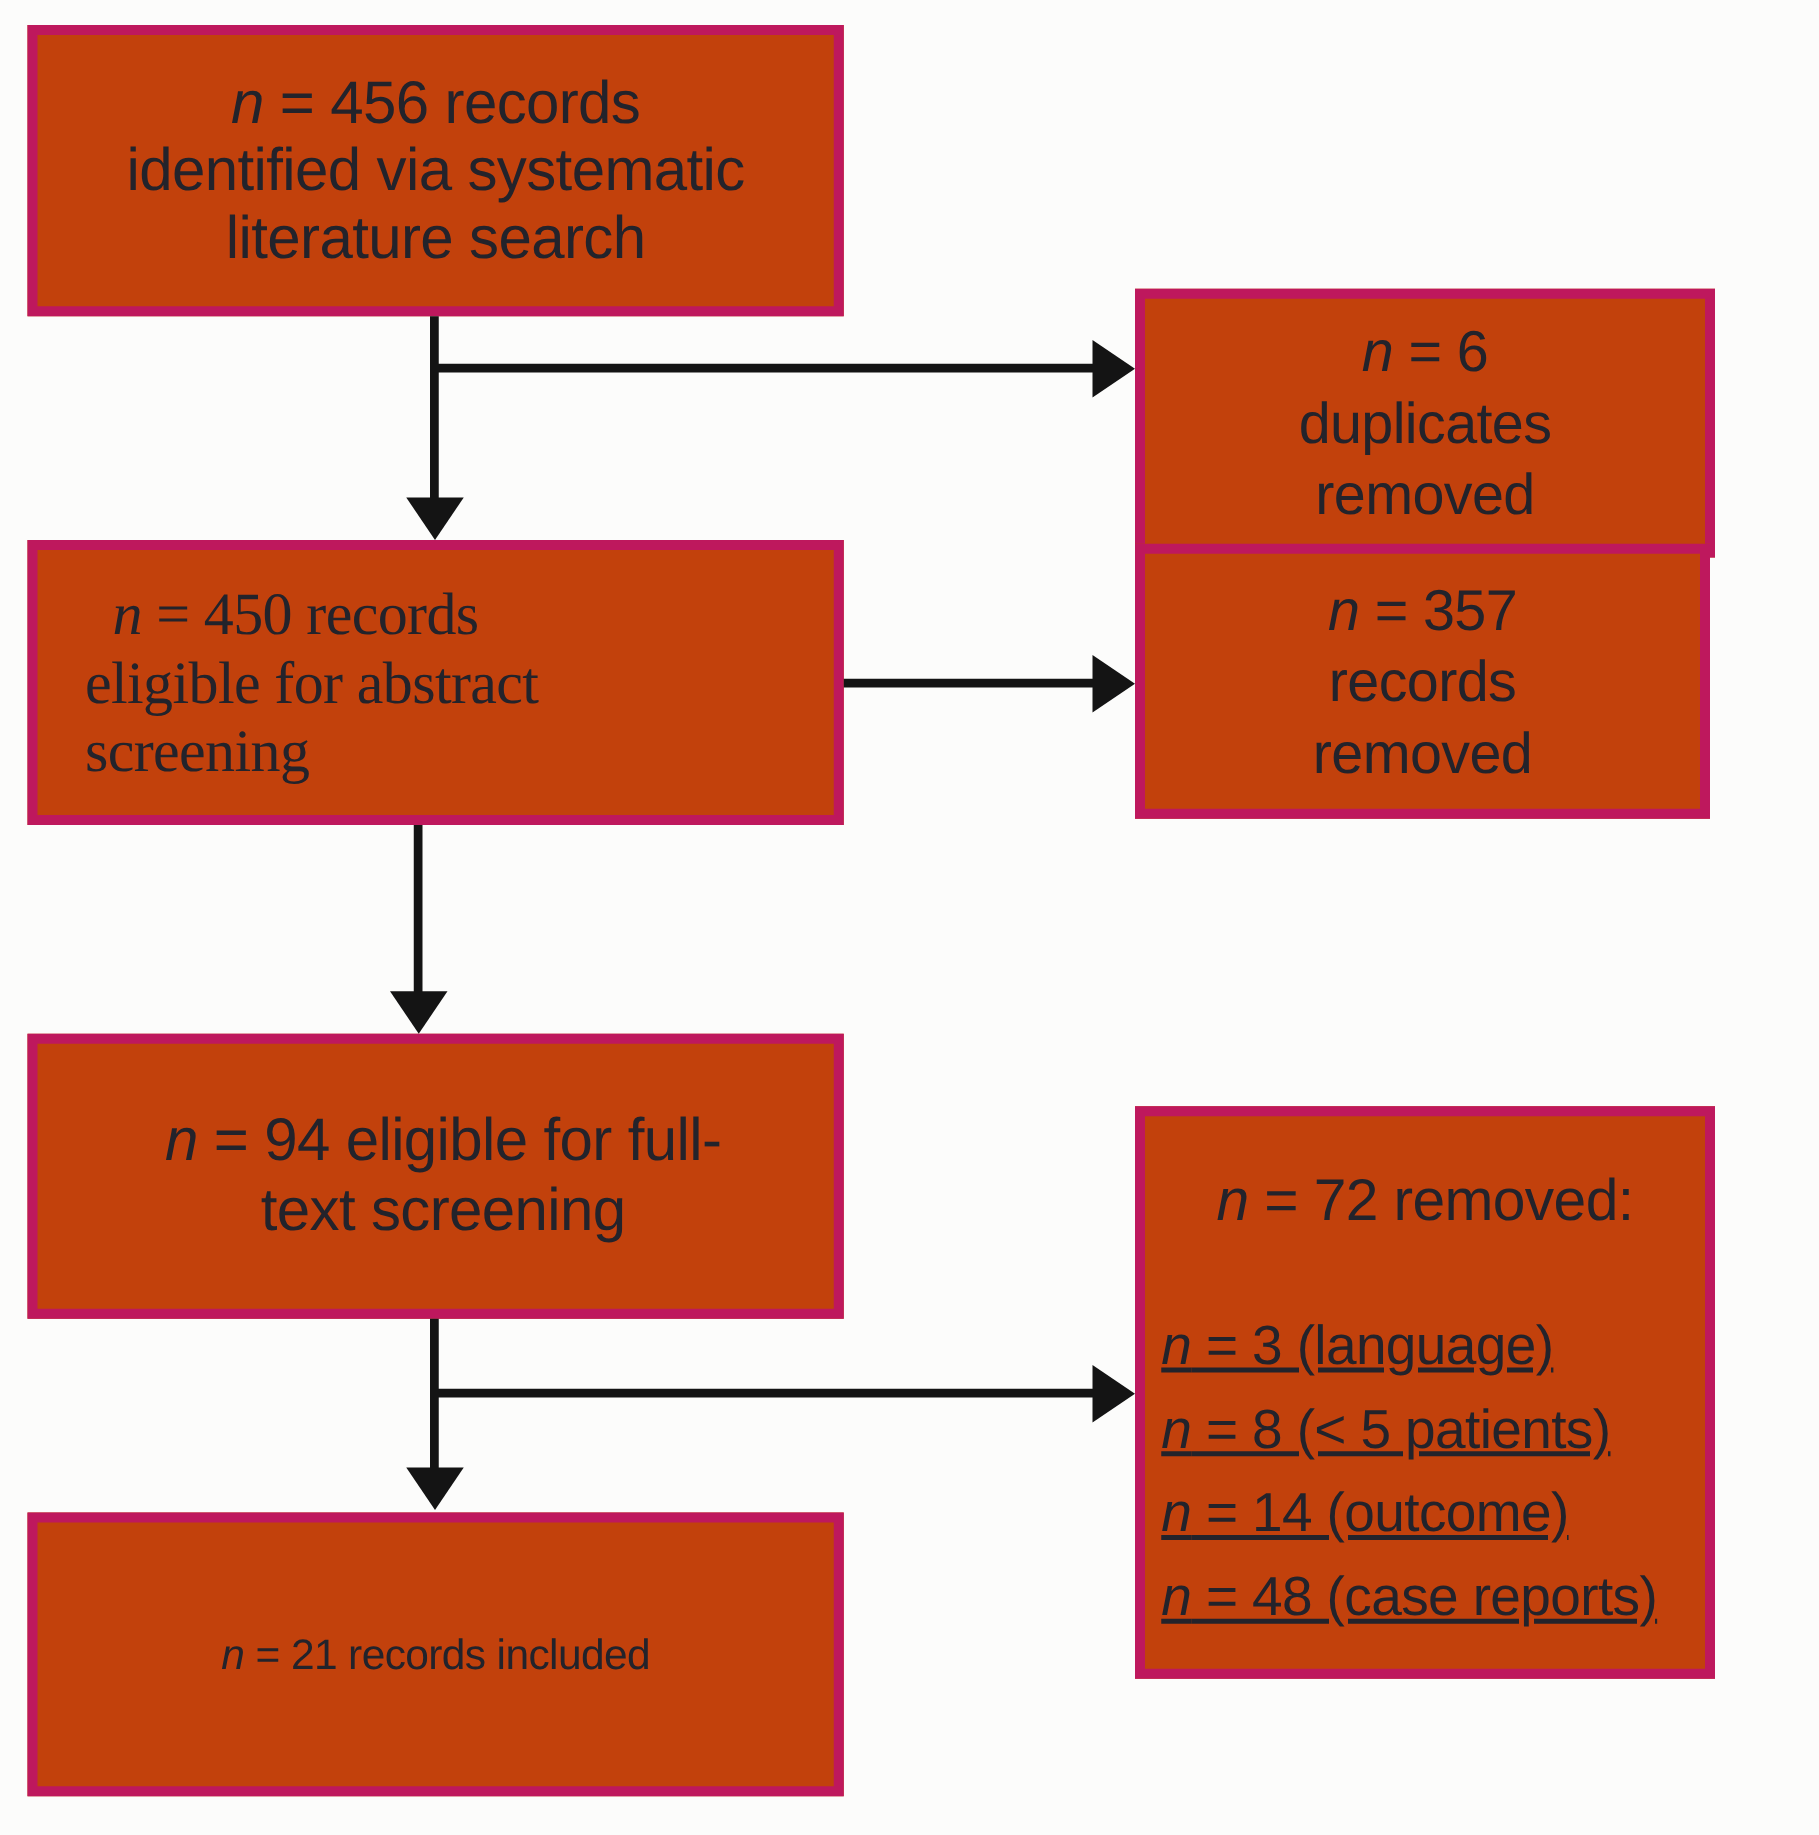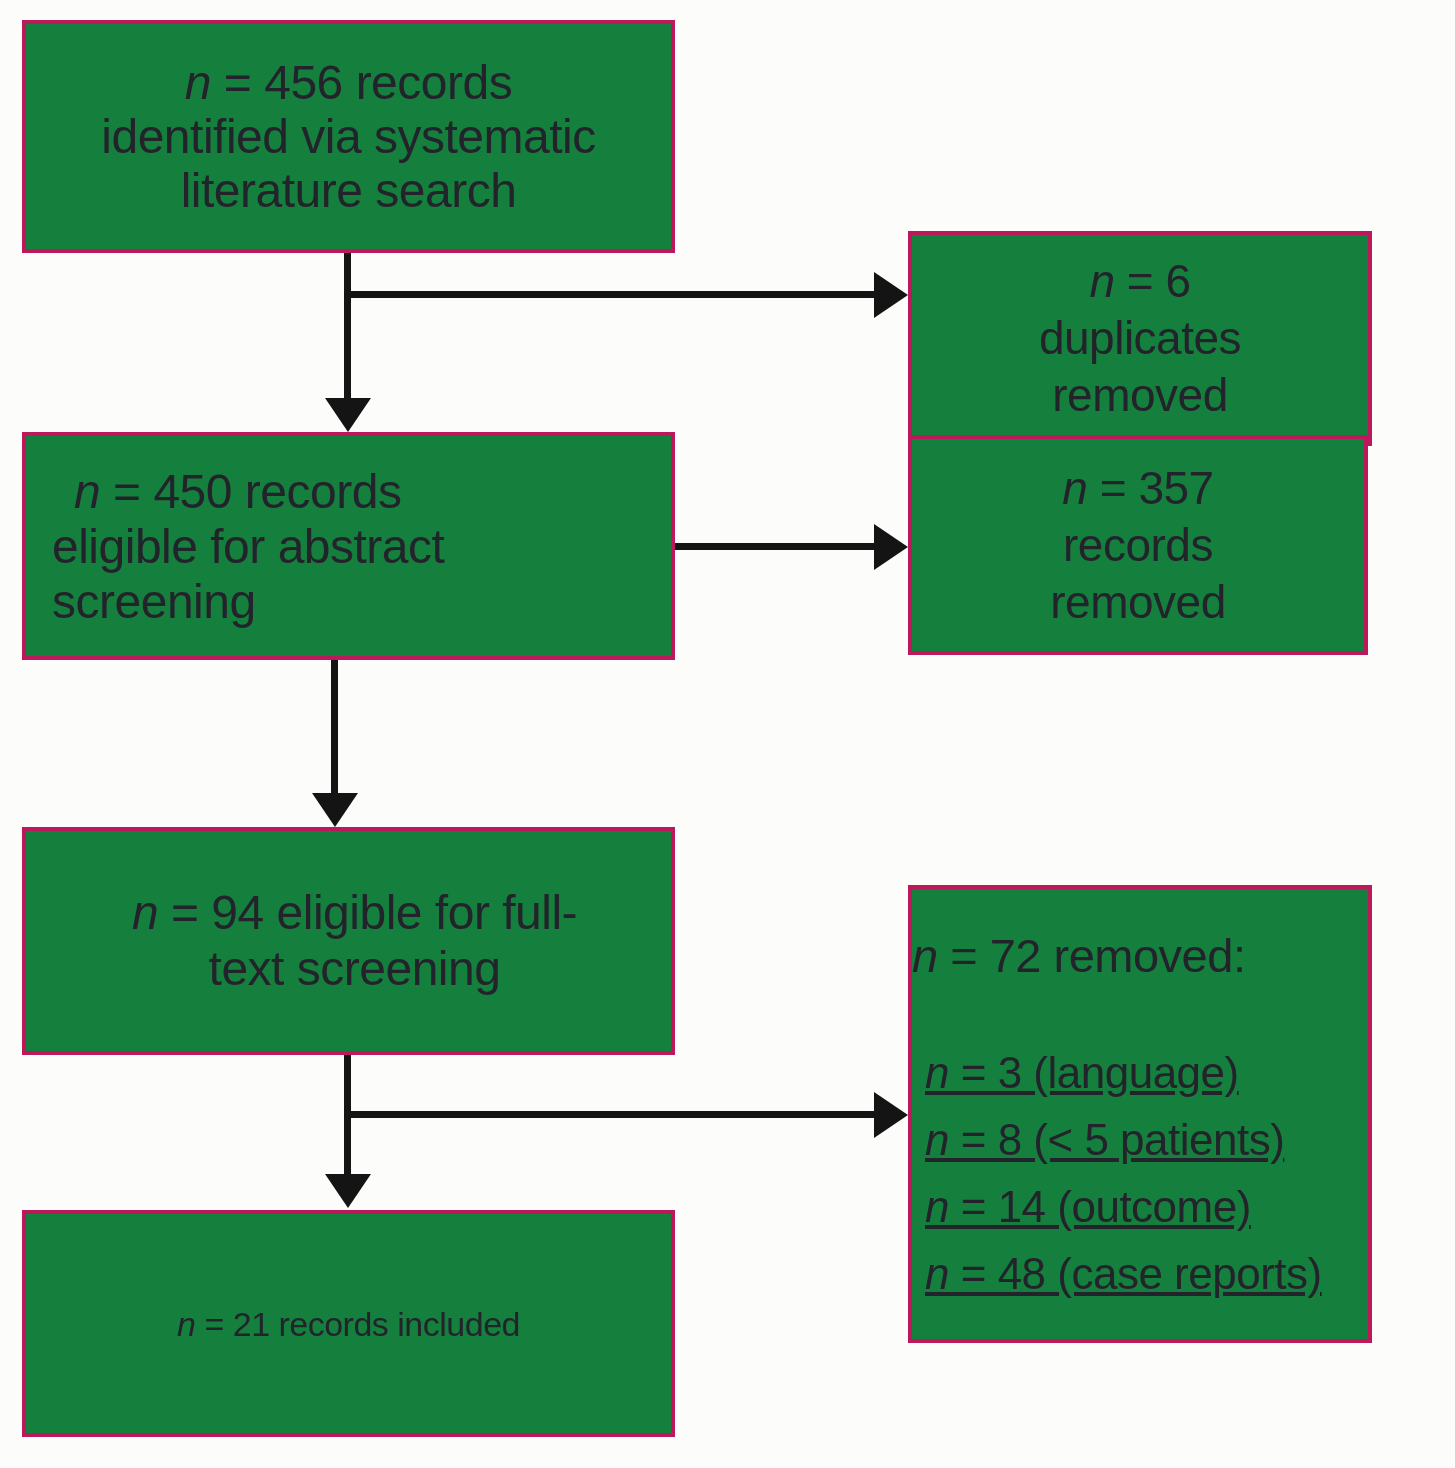"n = 456 records" .fbox { background: #15803d -> #c2410c; border: 4px solid #be185d -> 8px solid #be185d }
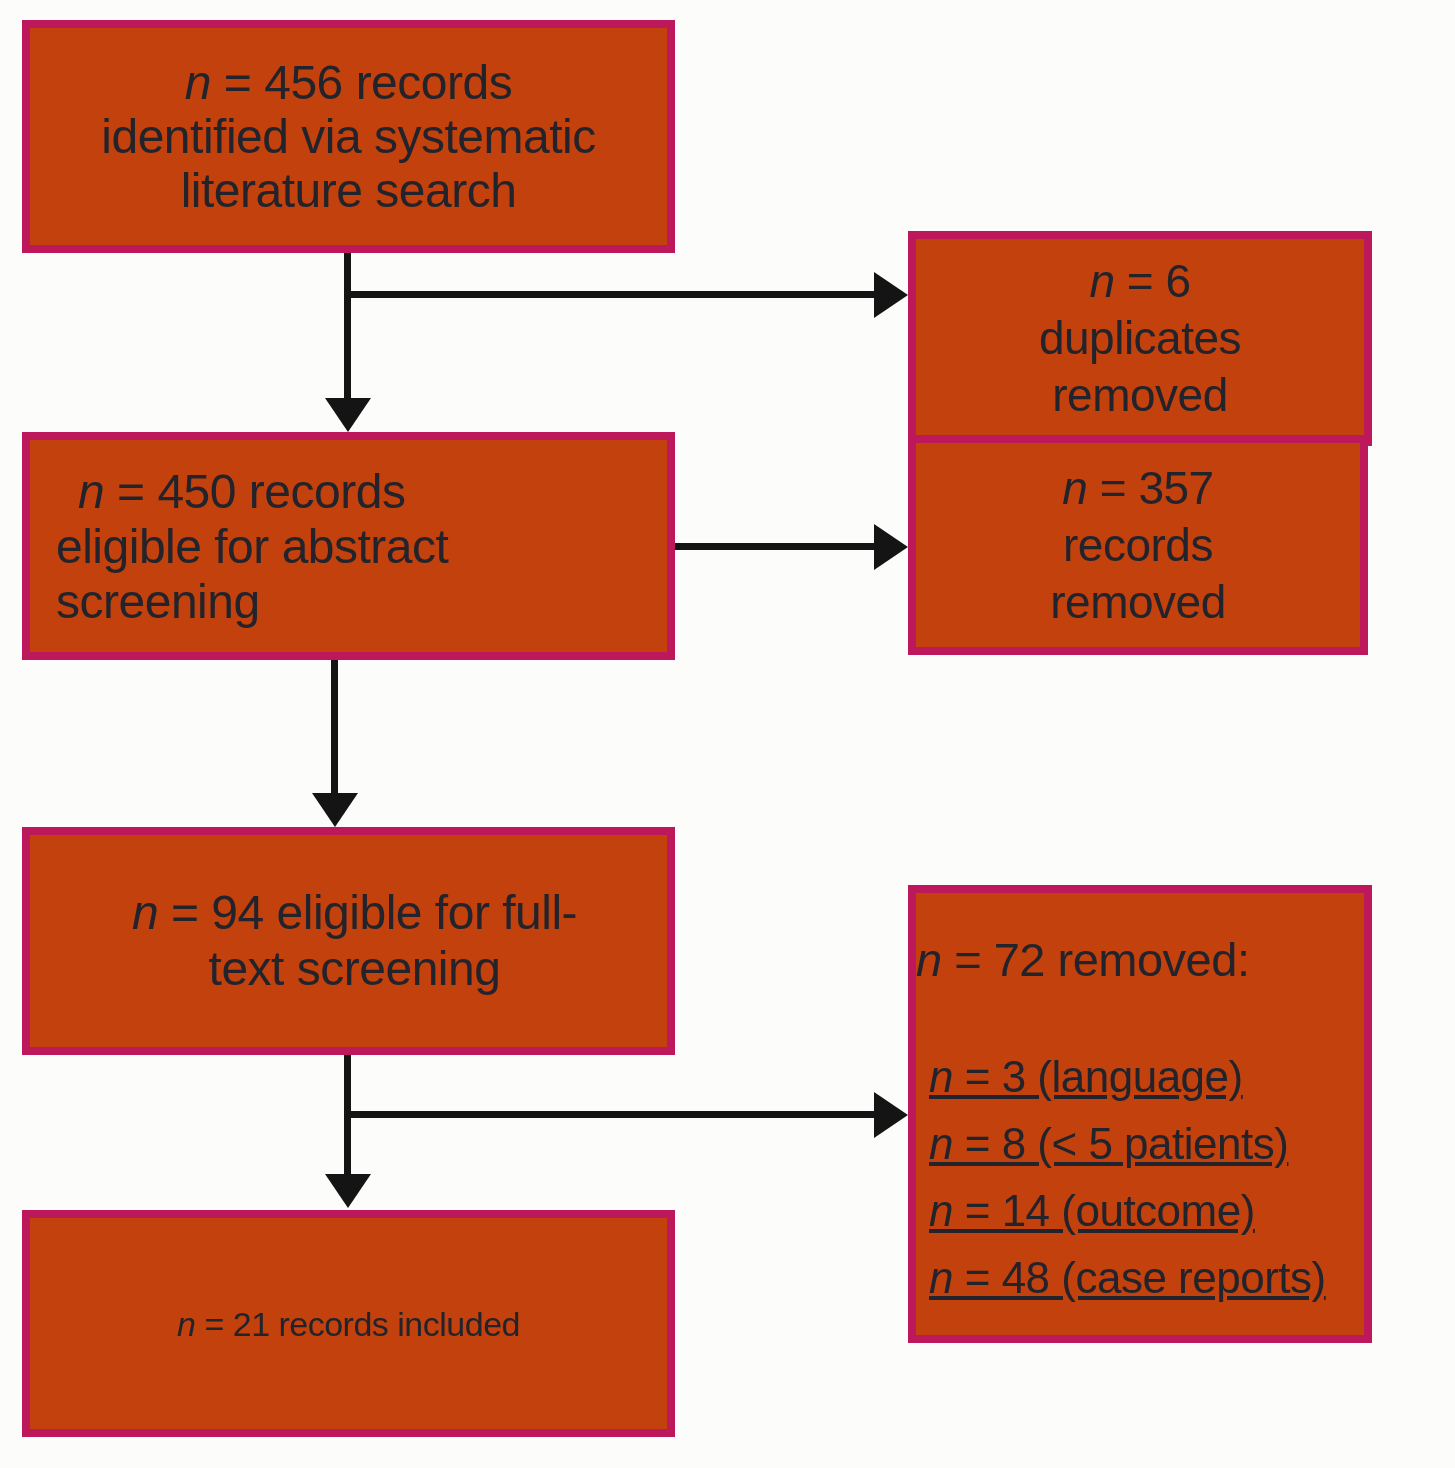"n = 450 records" #box-abstract { font-family: none -> Liberation Serif, serif; padding-left: 26px -> 38px }
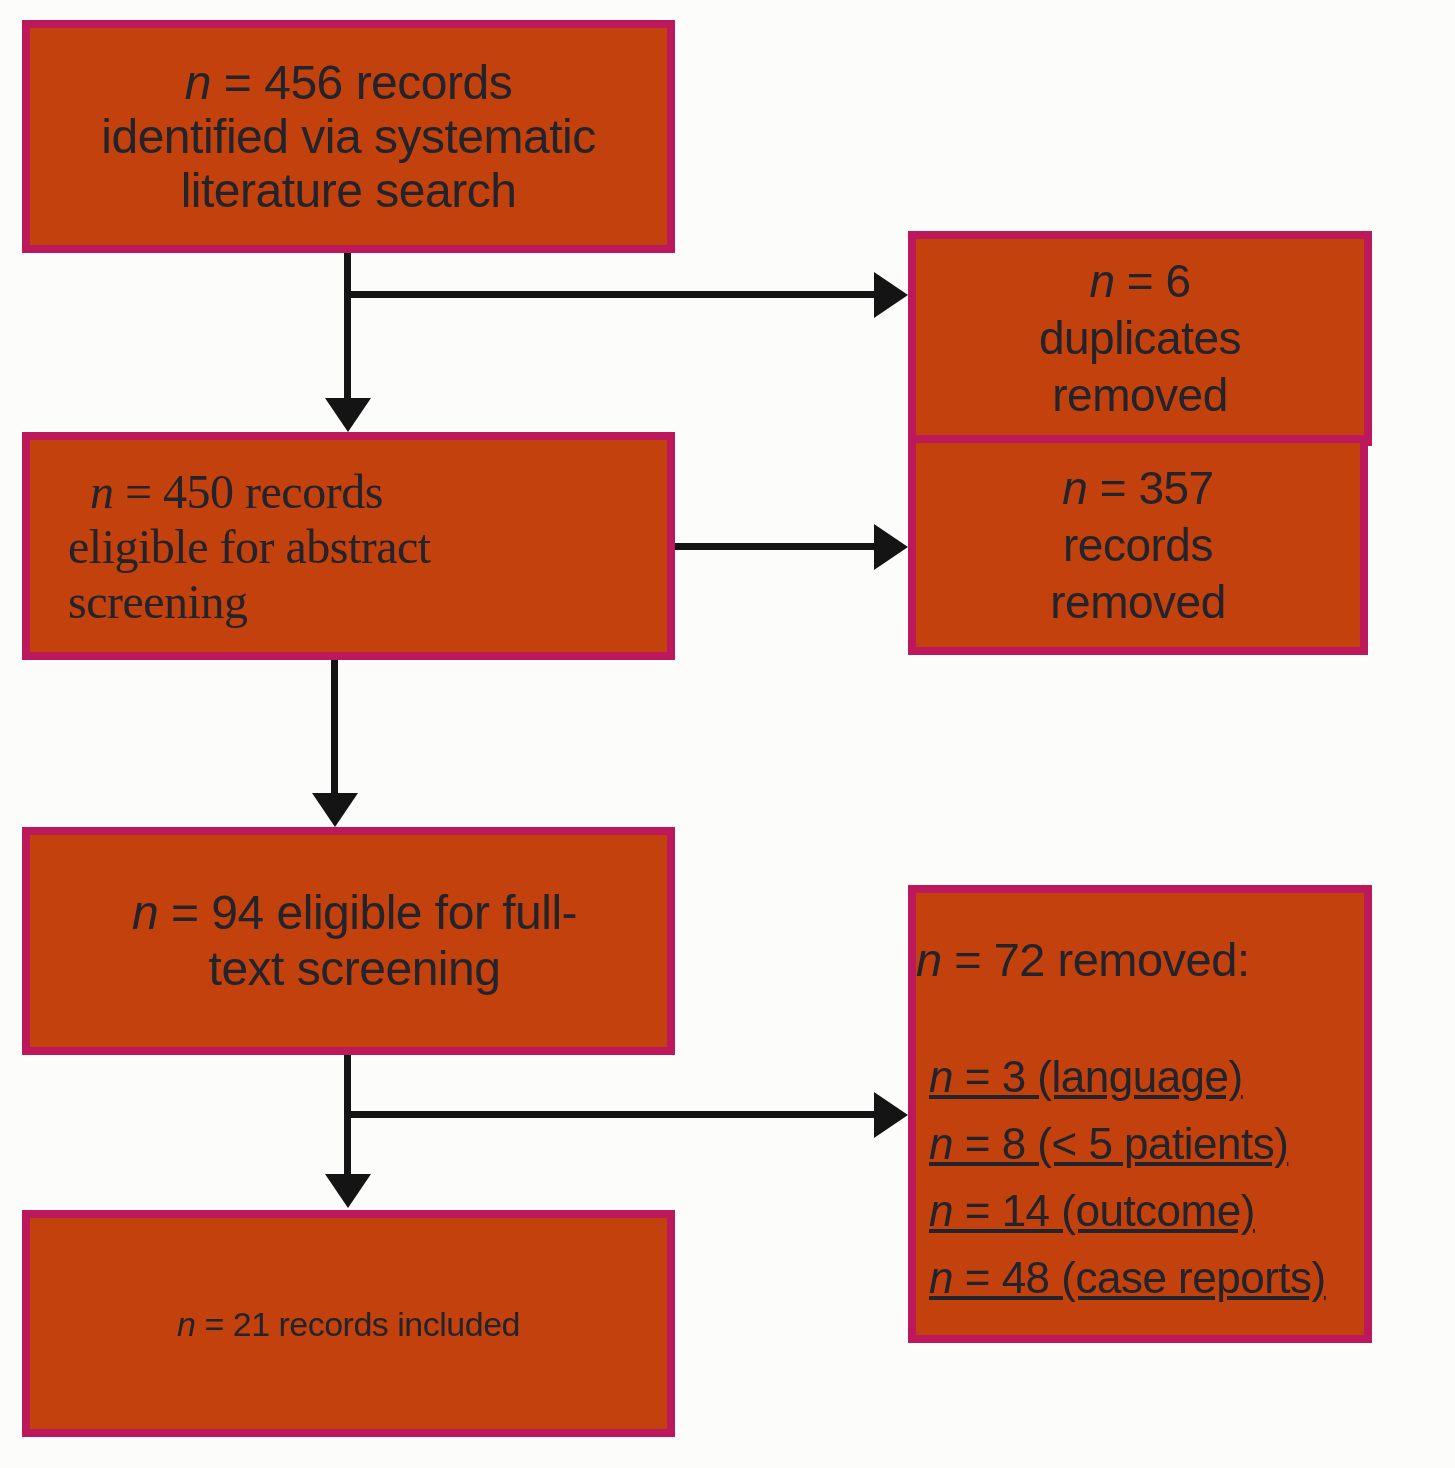"n = 72 removed:" #box-removed-72 .reason-header { text-align: left -> center }
